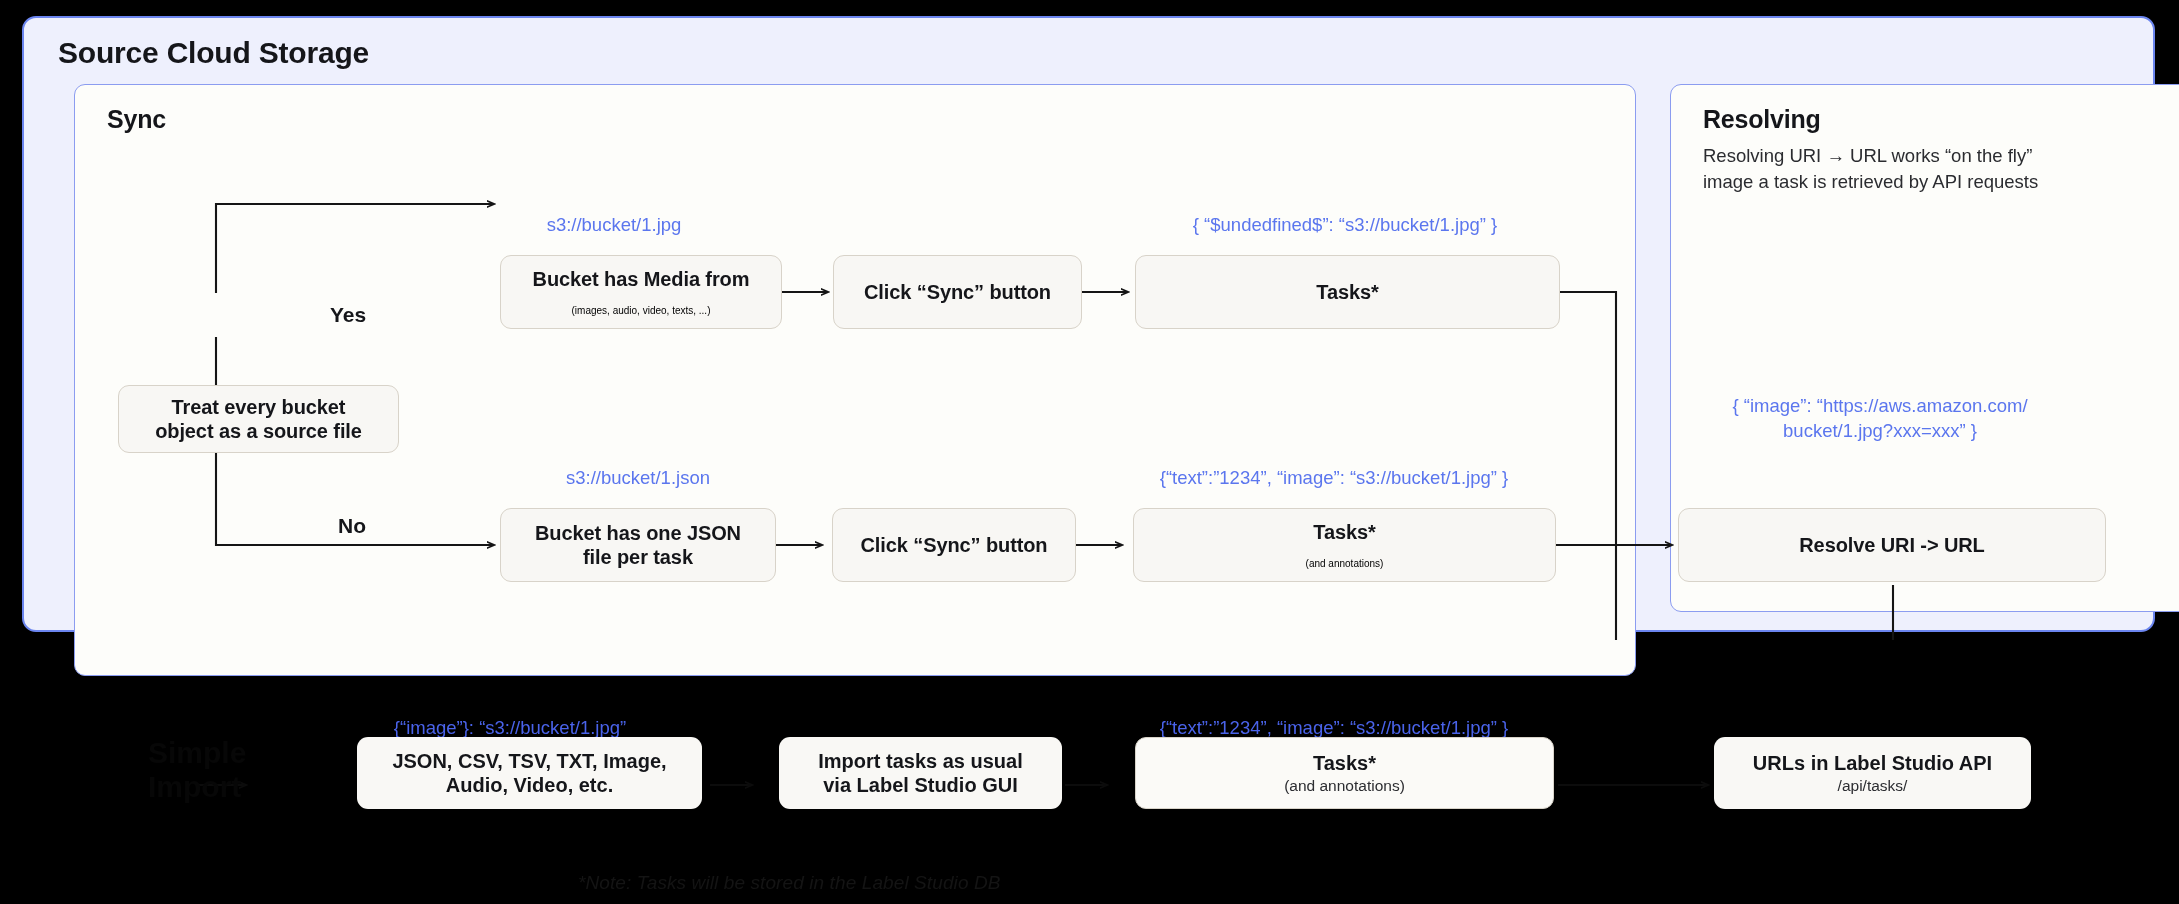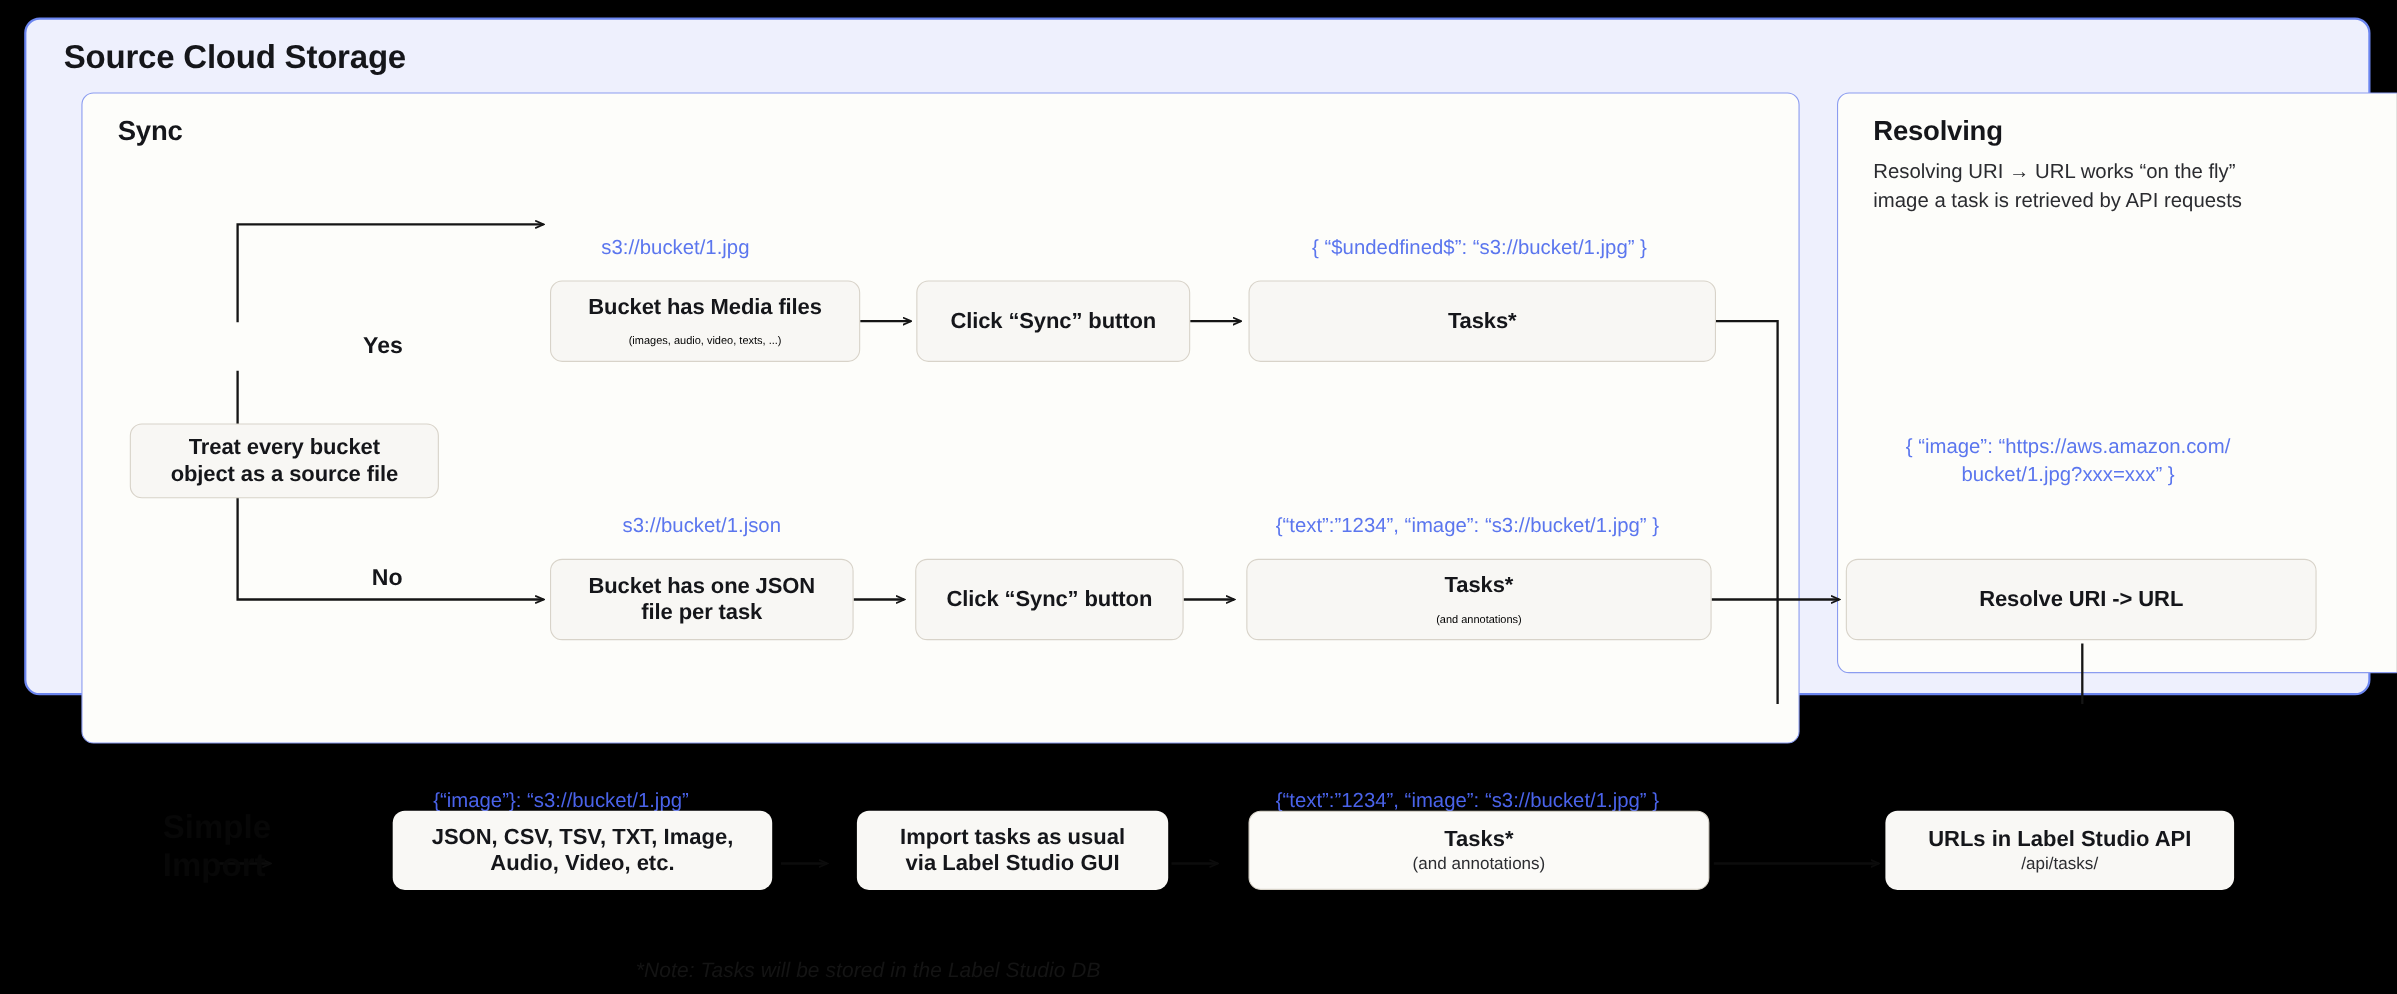"Bucket has Media files" div.main { text: files -> from }
